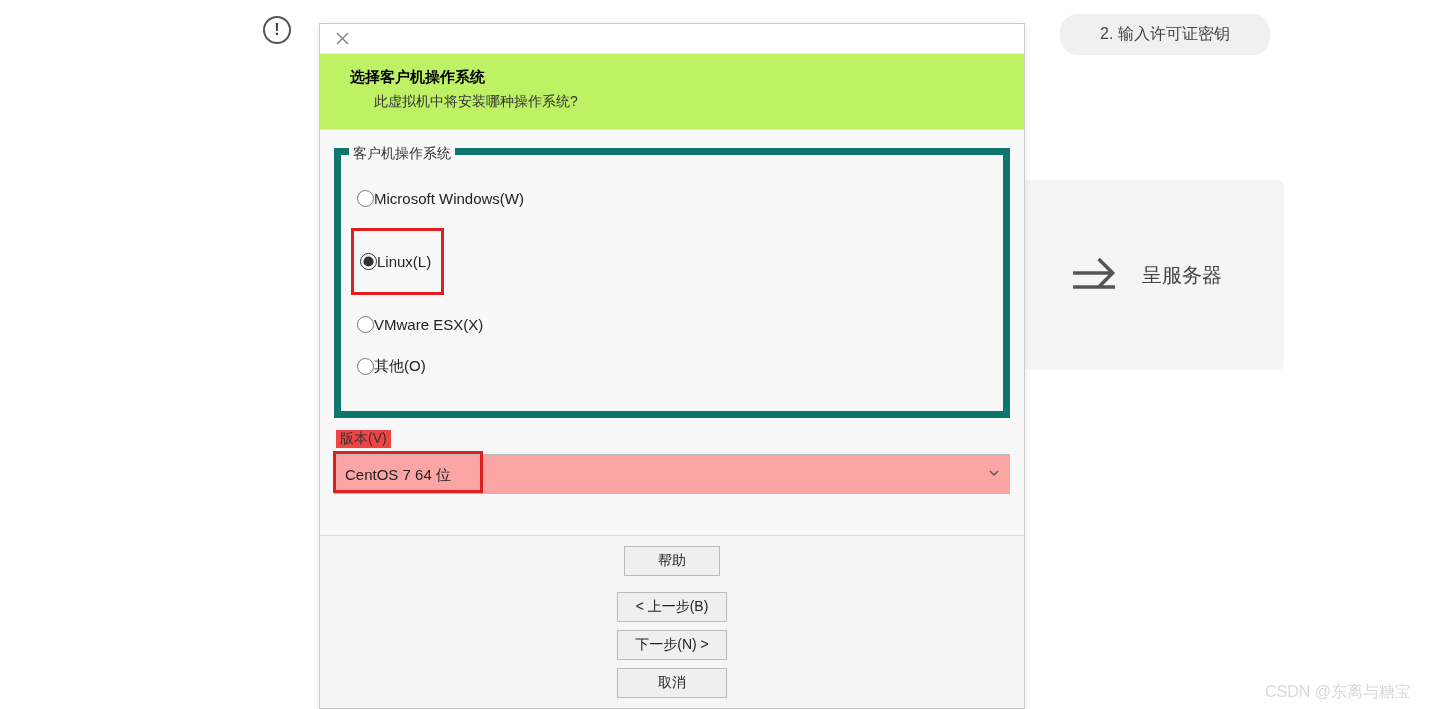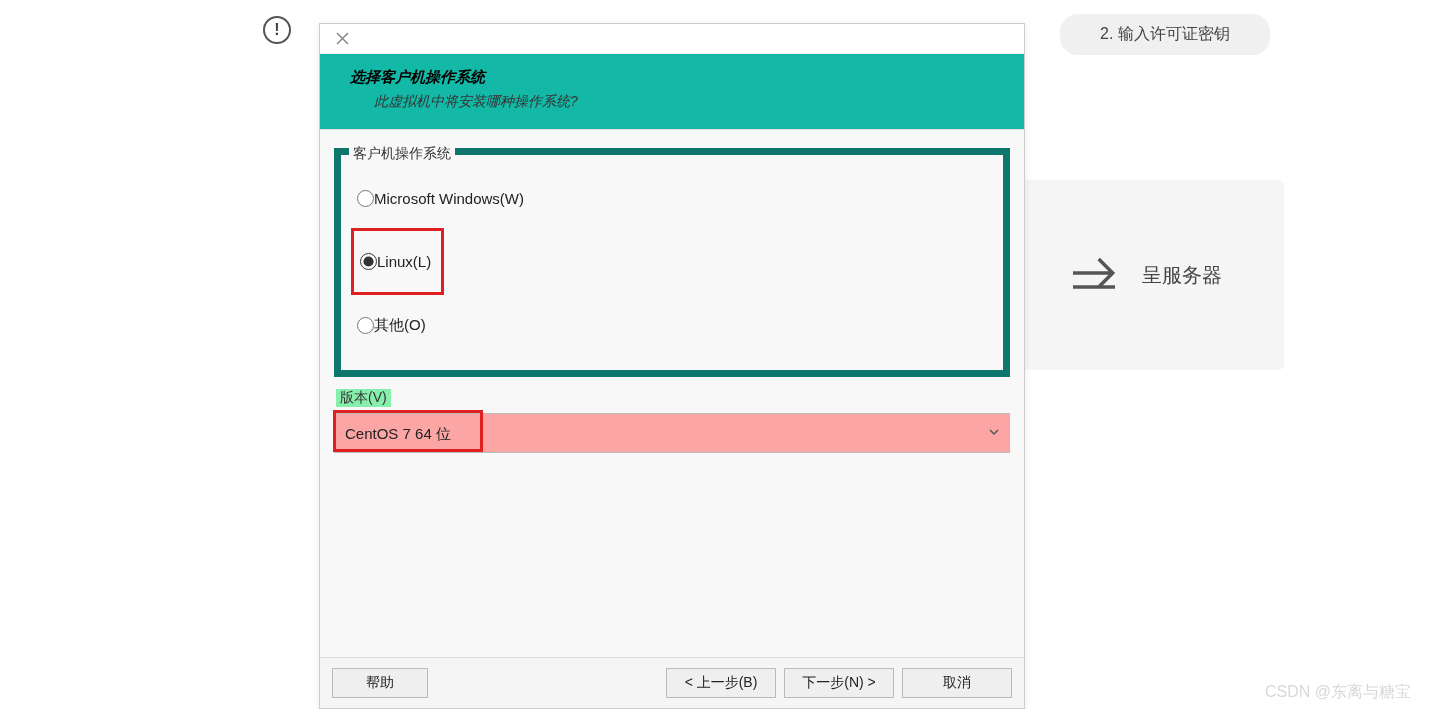"选择客户机操作系统" .header-block { background: #14b8a6 -> #bef264; font-style: italic -> none }
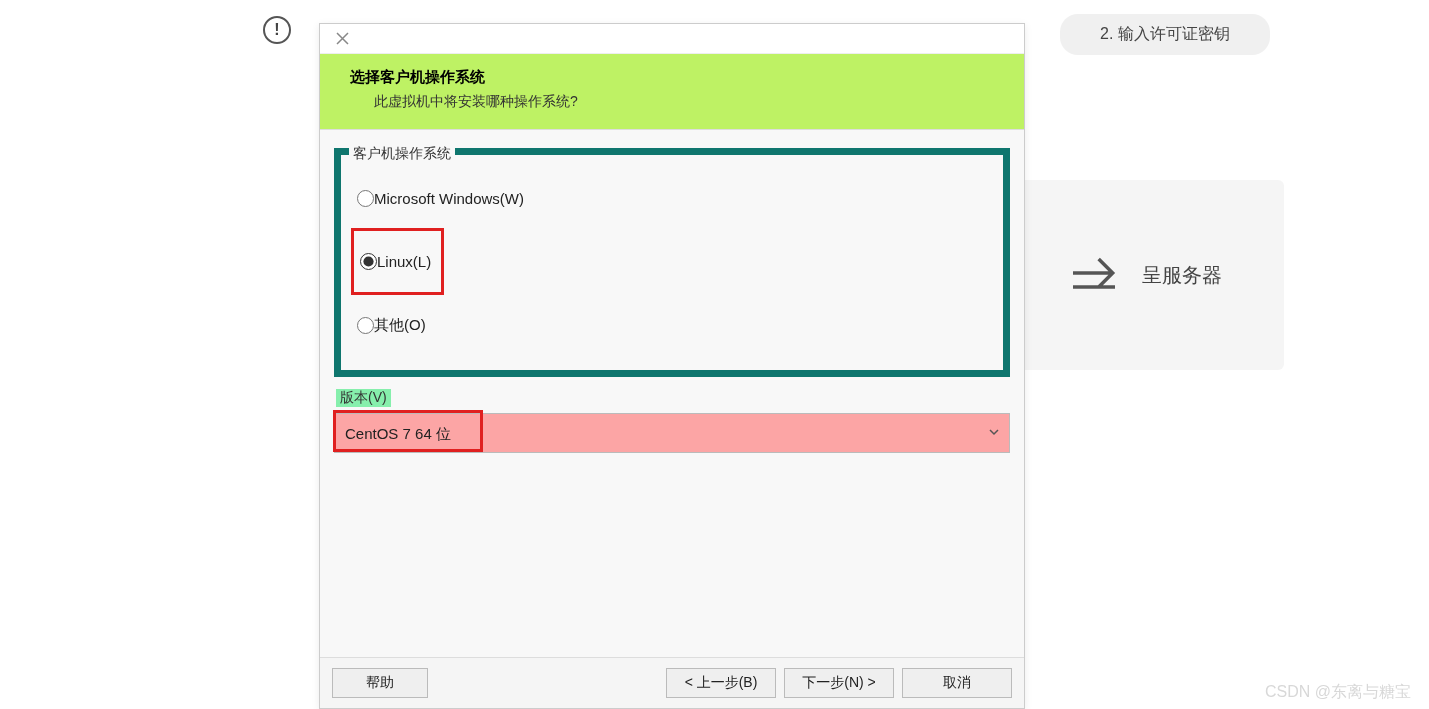"VMware ESX(X)" label.radio-row { html: none -> <label> <input> <span>VMware ESX(X)</span> </label> }
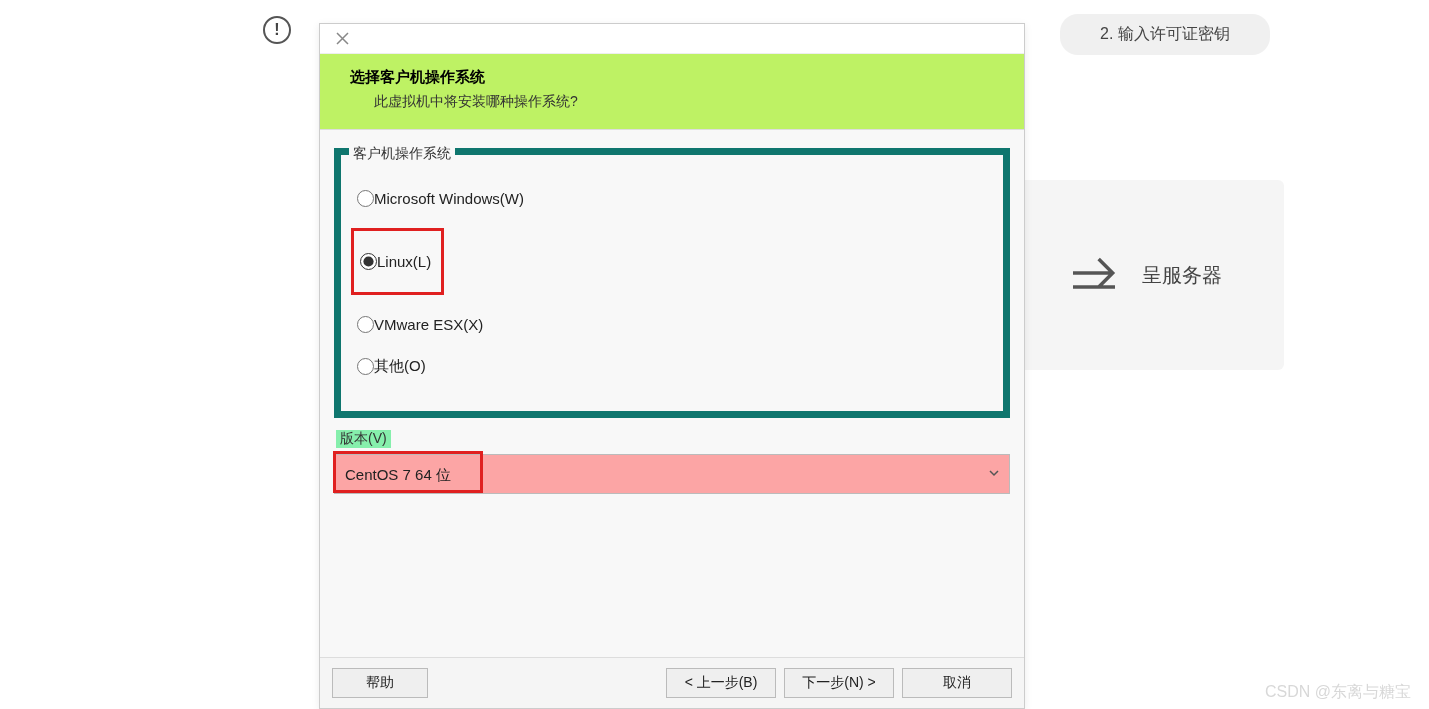"版本(V)" .version-label { background: #86efac -> #ef4444 }
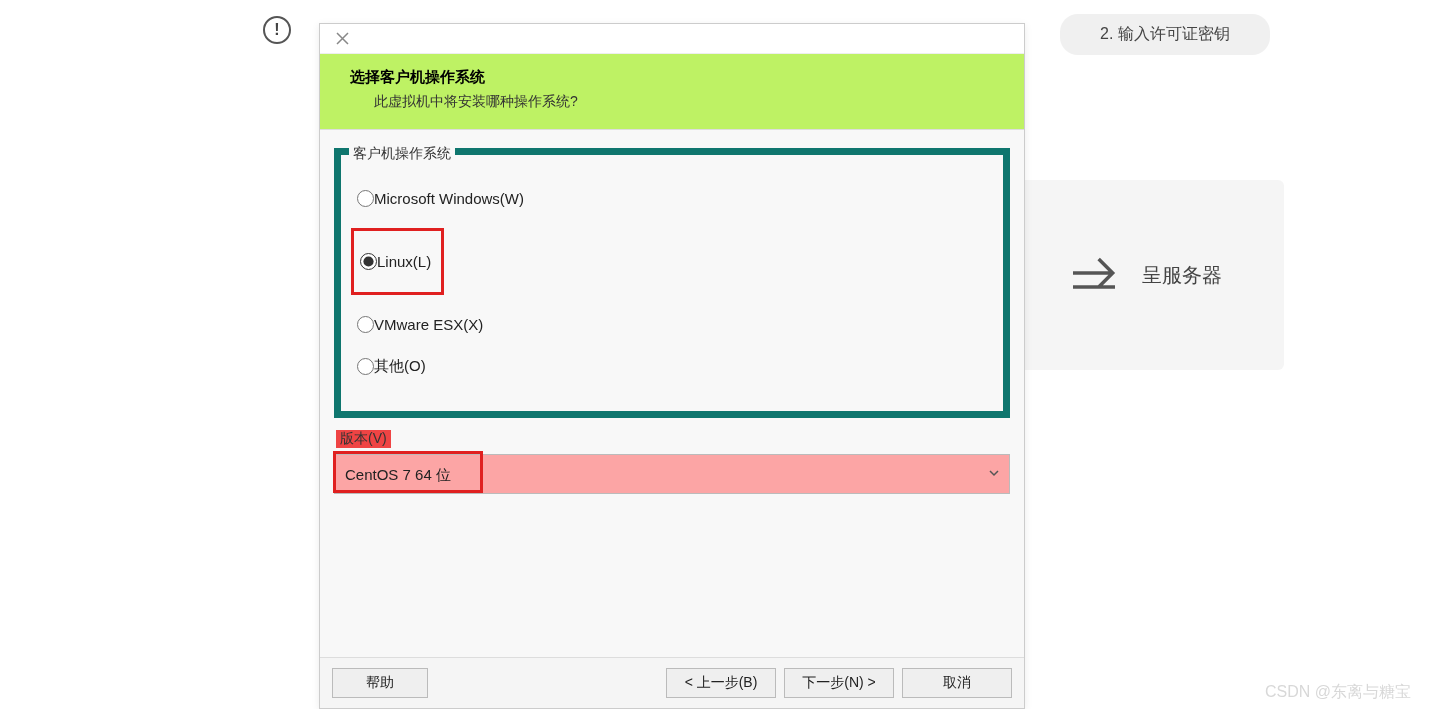"帮助" .footer-block { flex-direction: none -> column }
